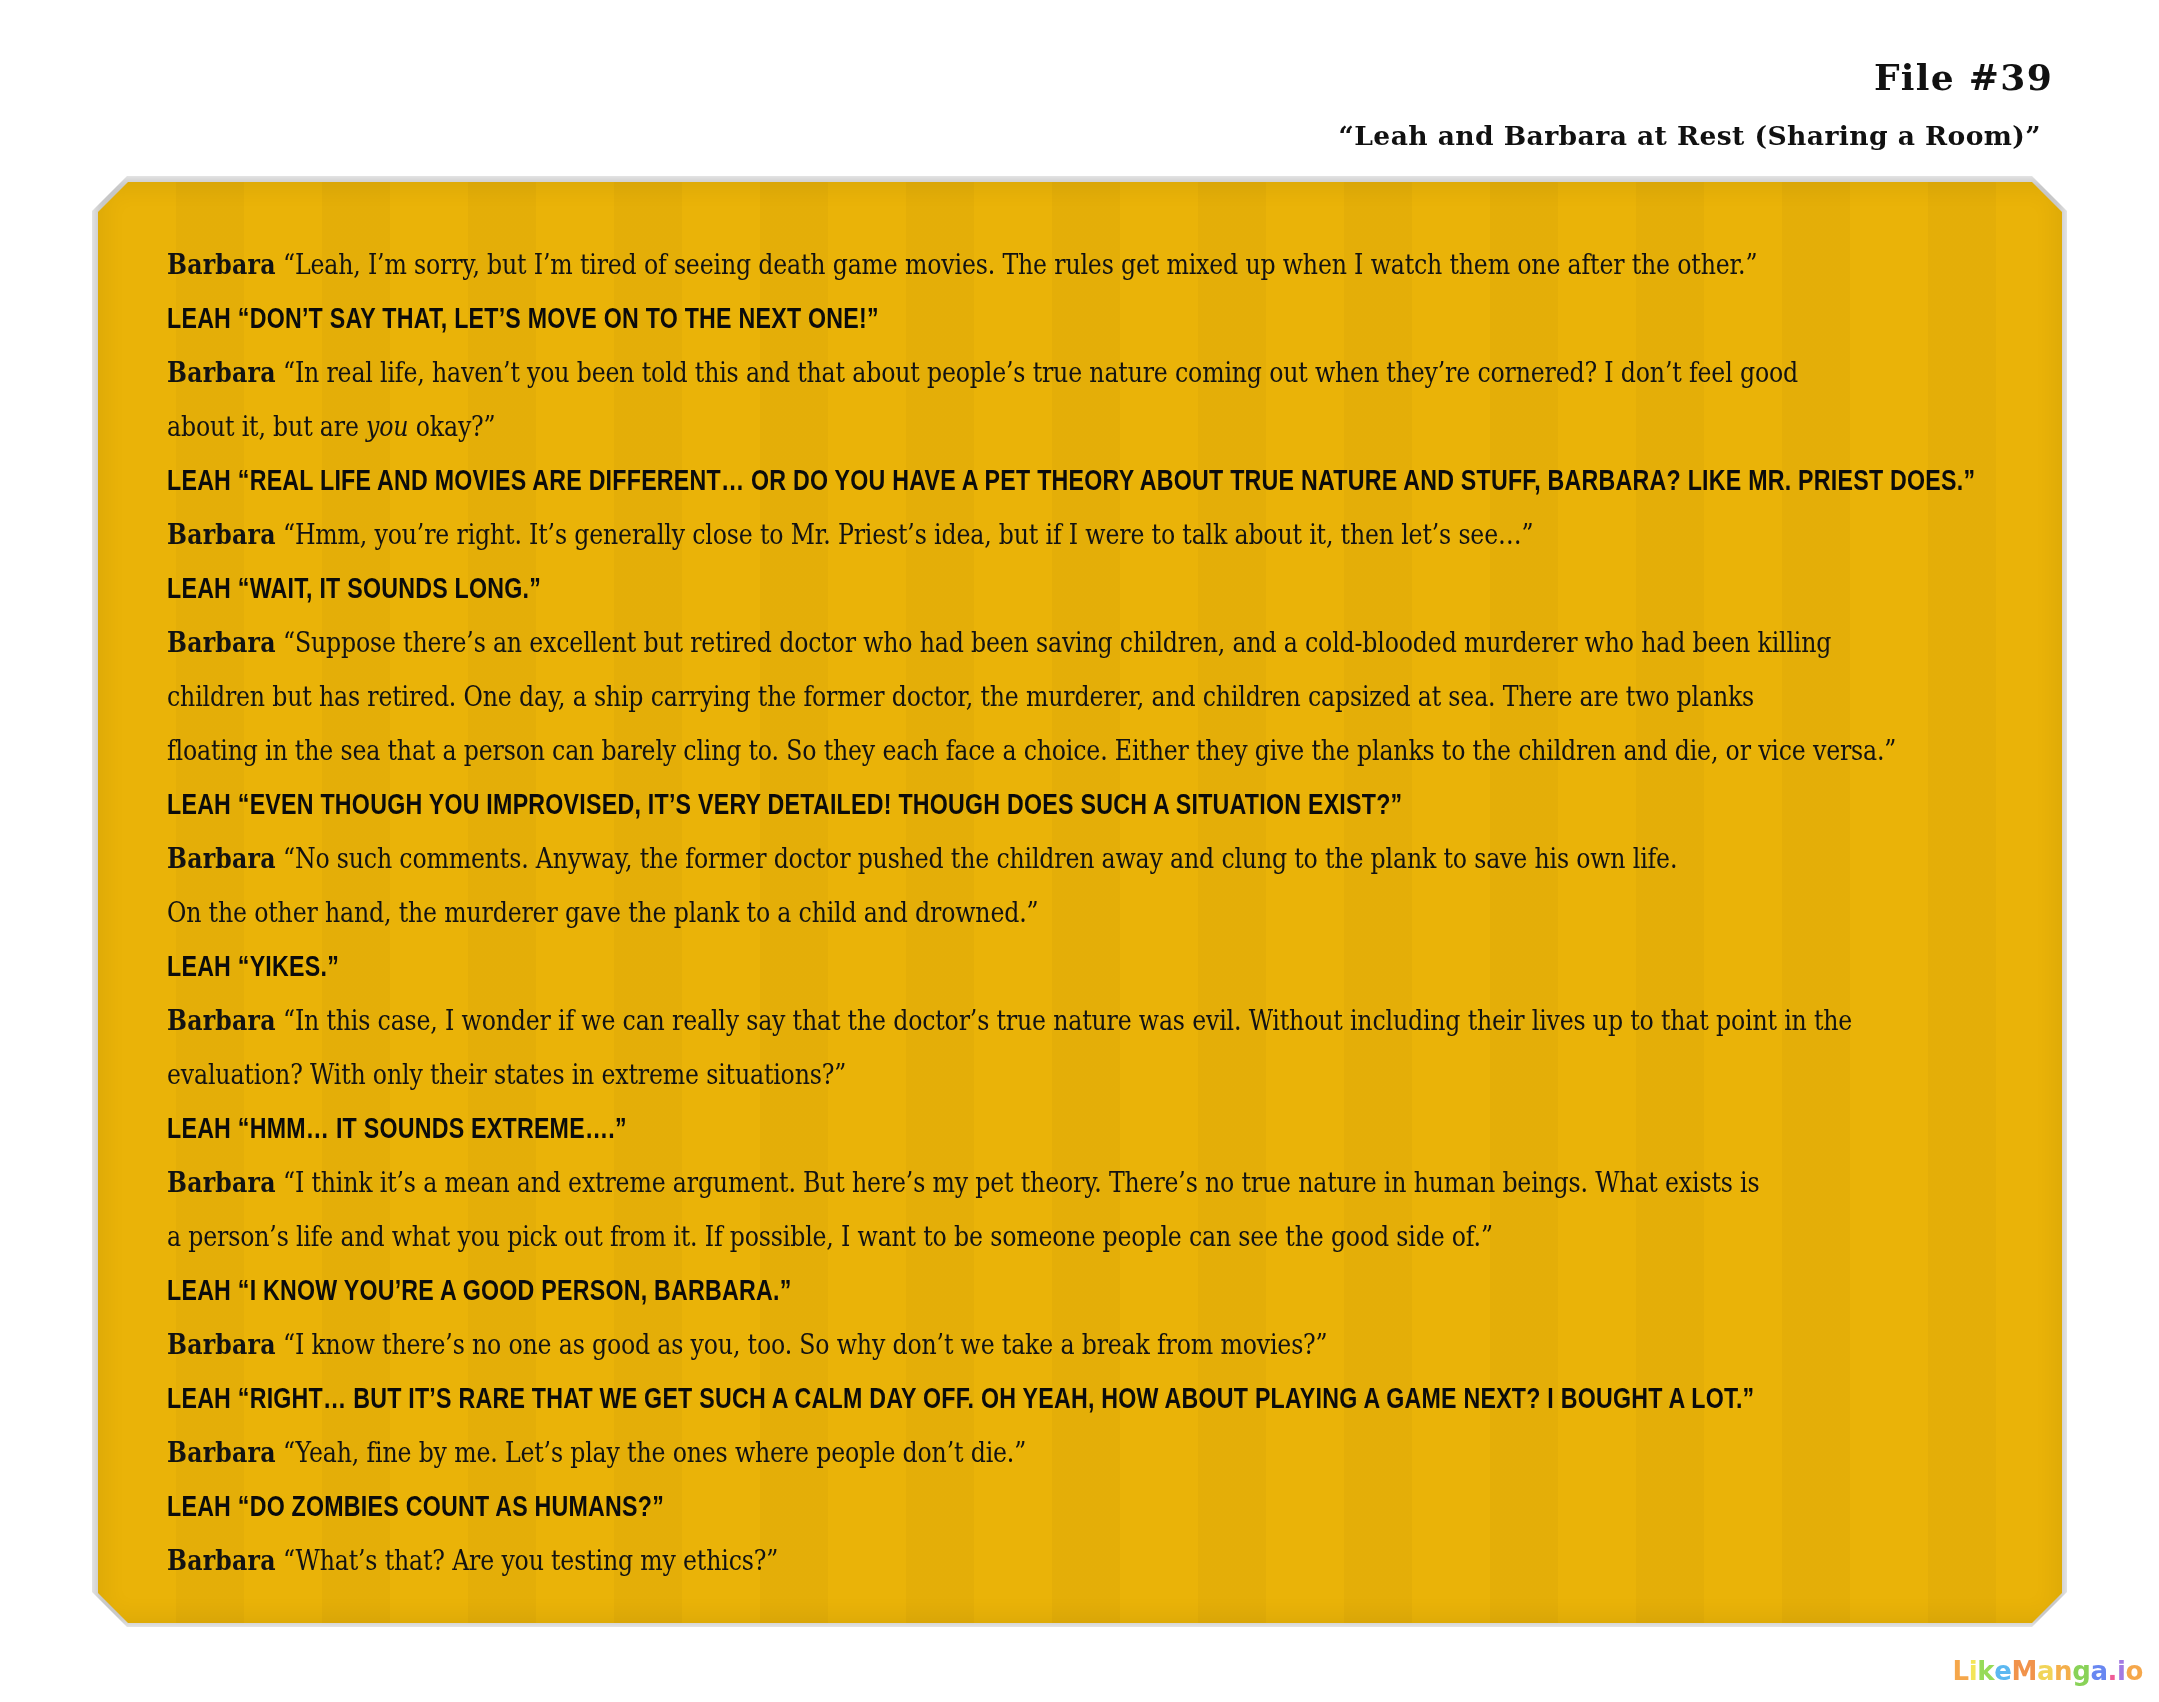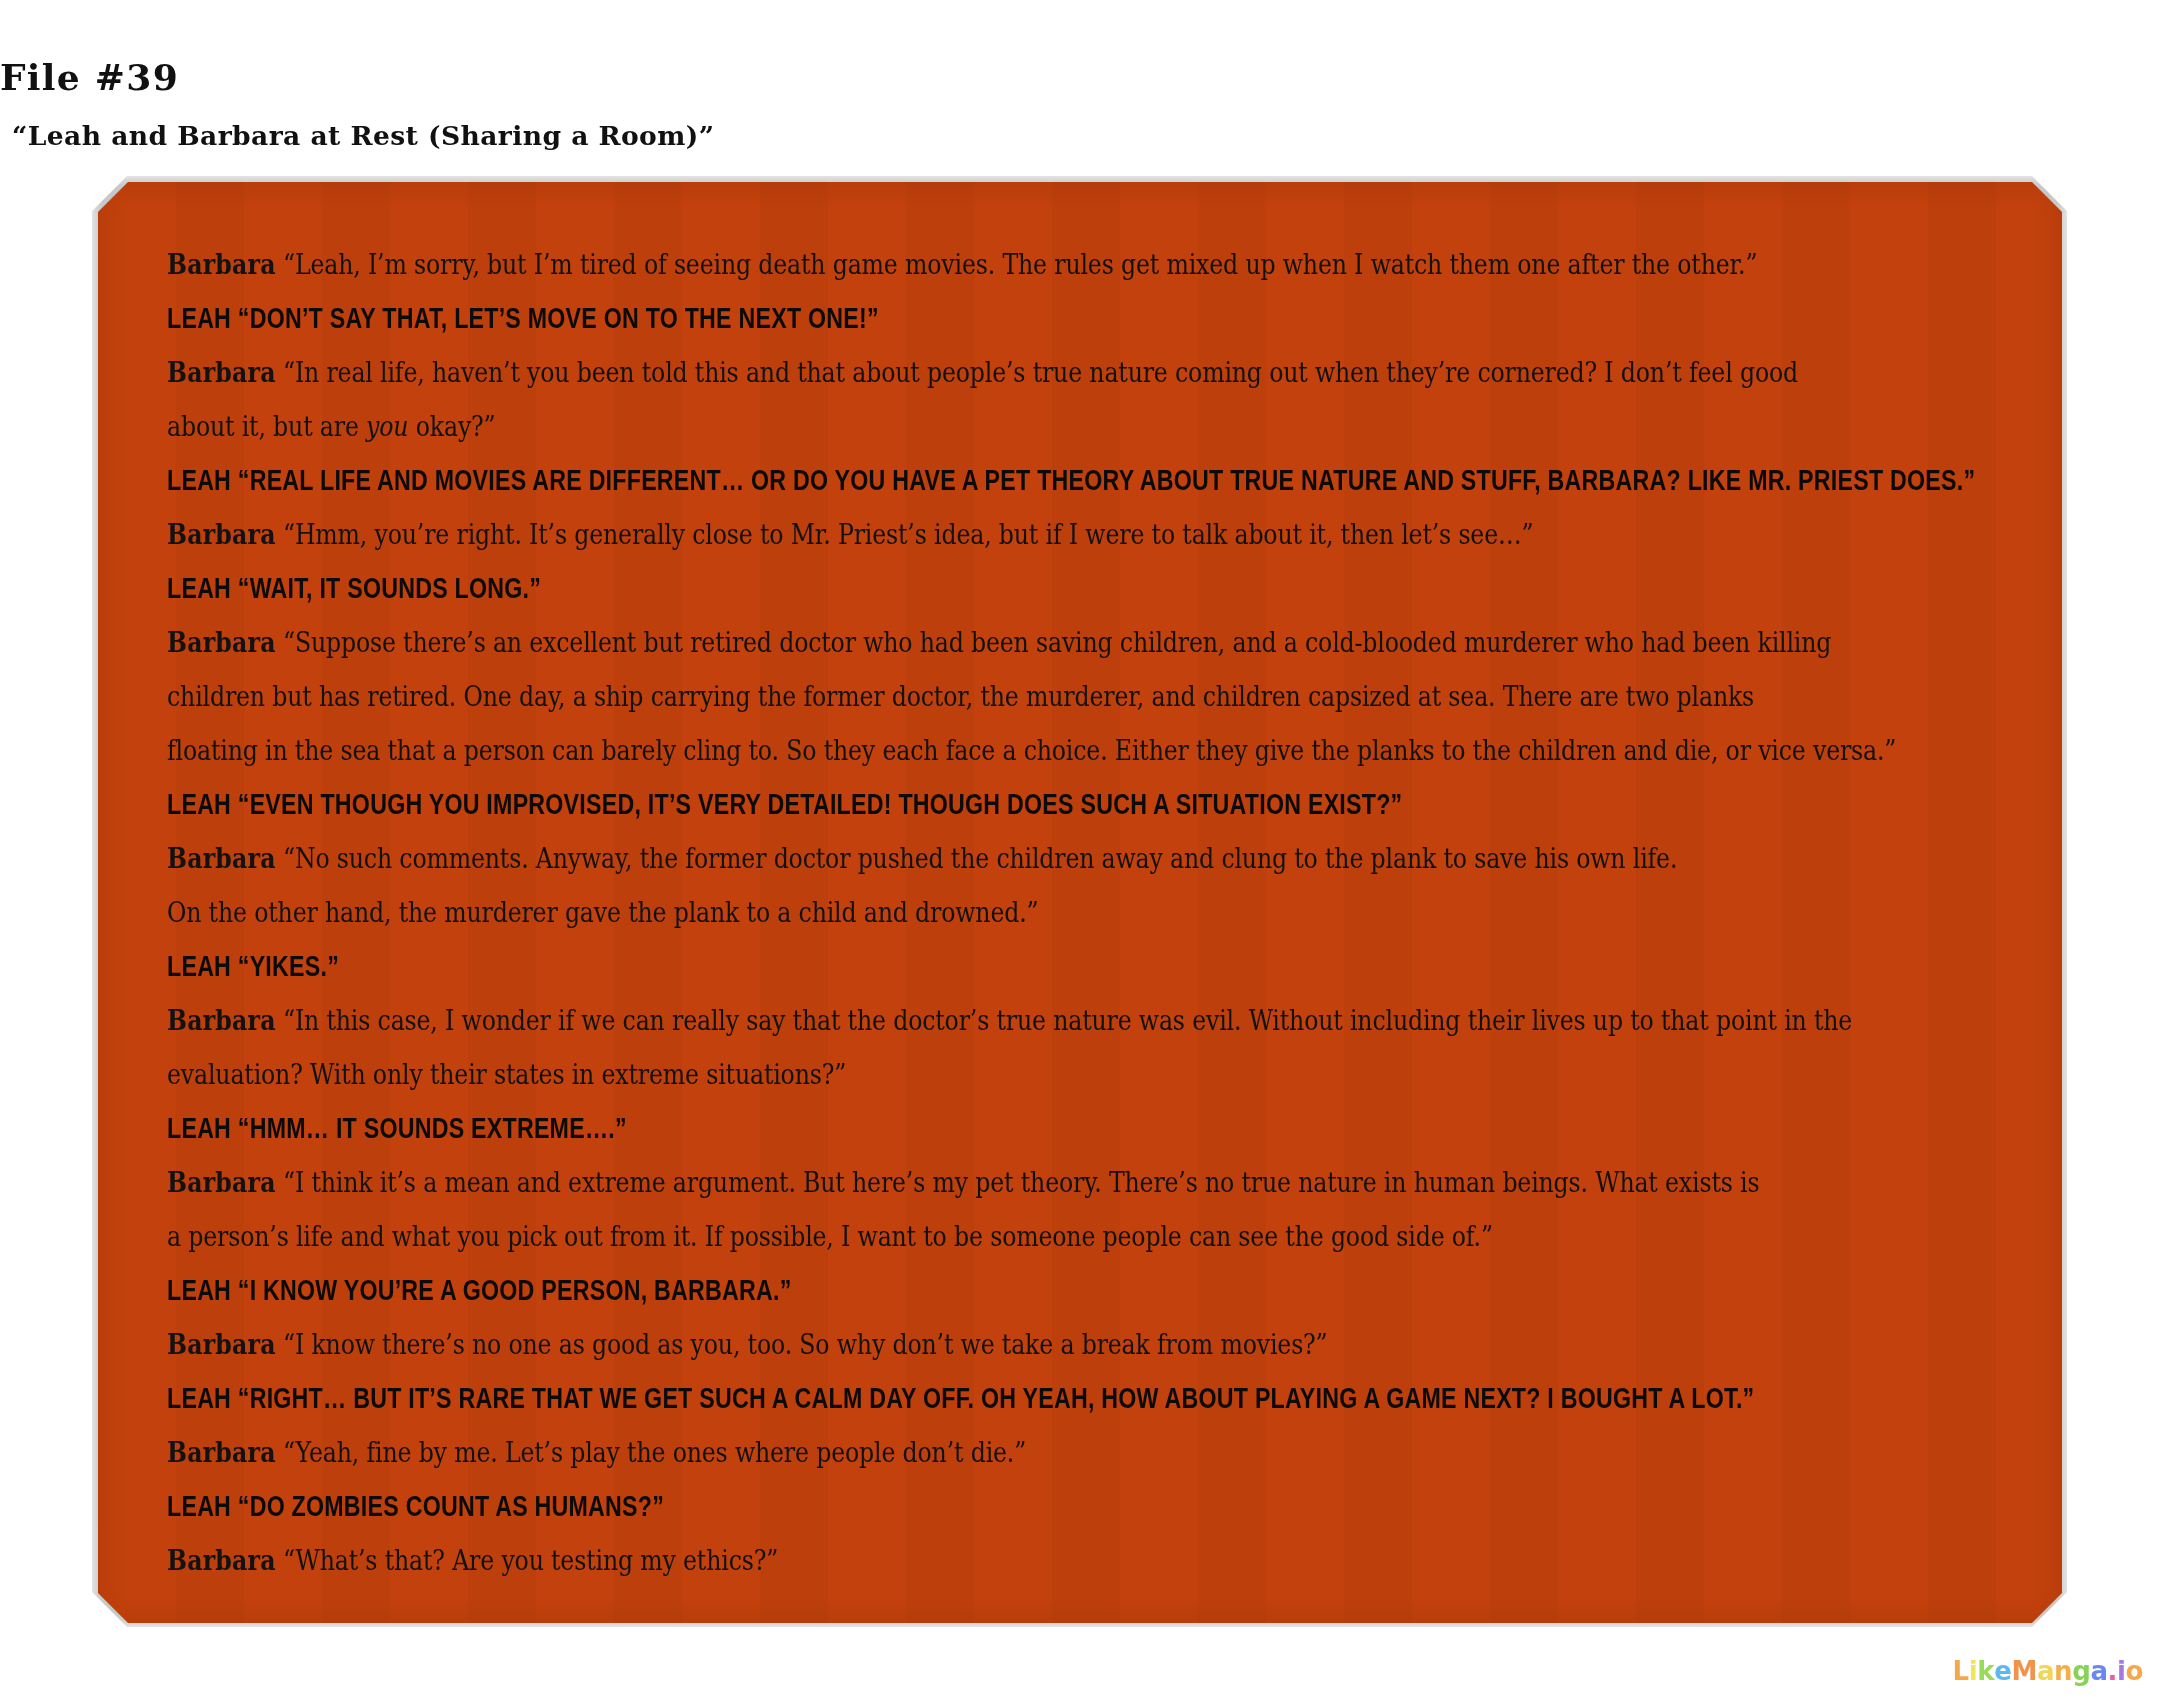"File #39" #header { text-align: none -> right }
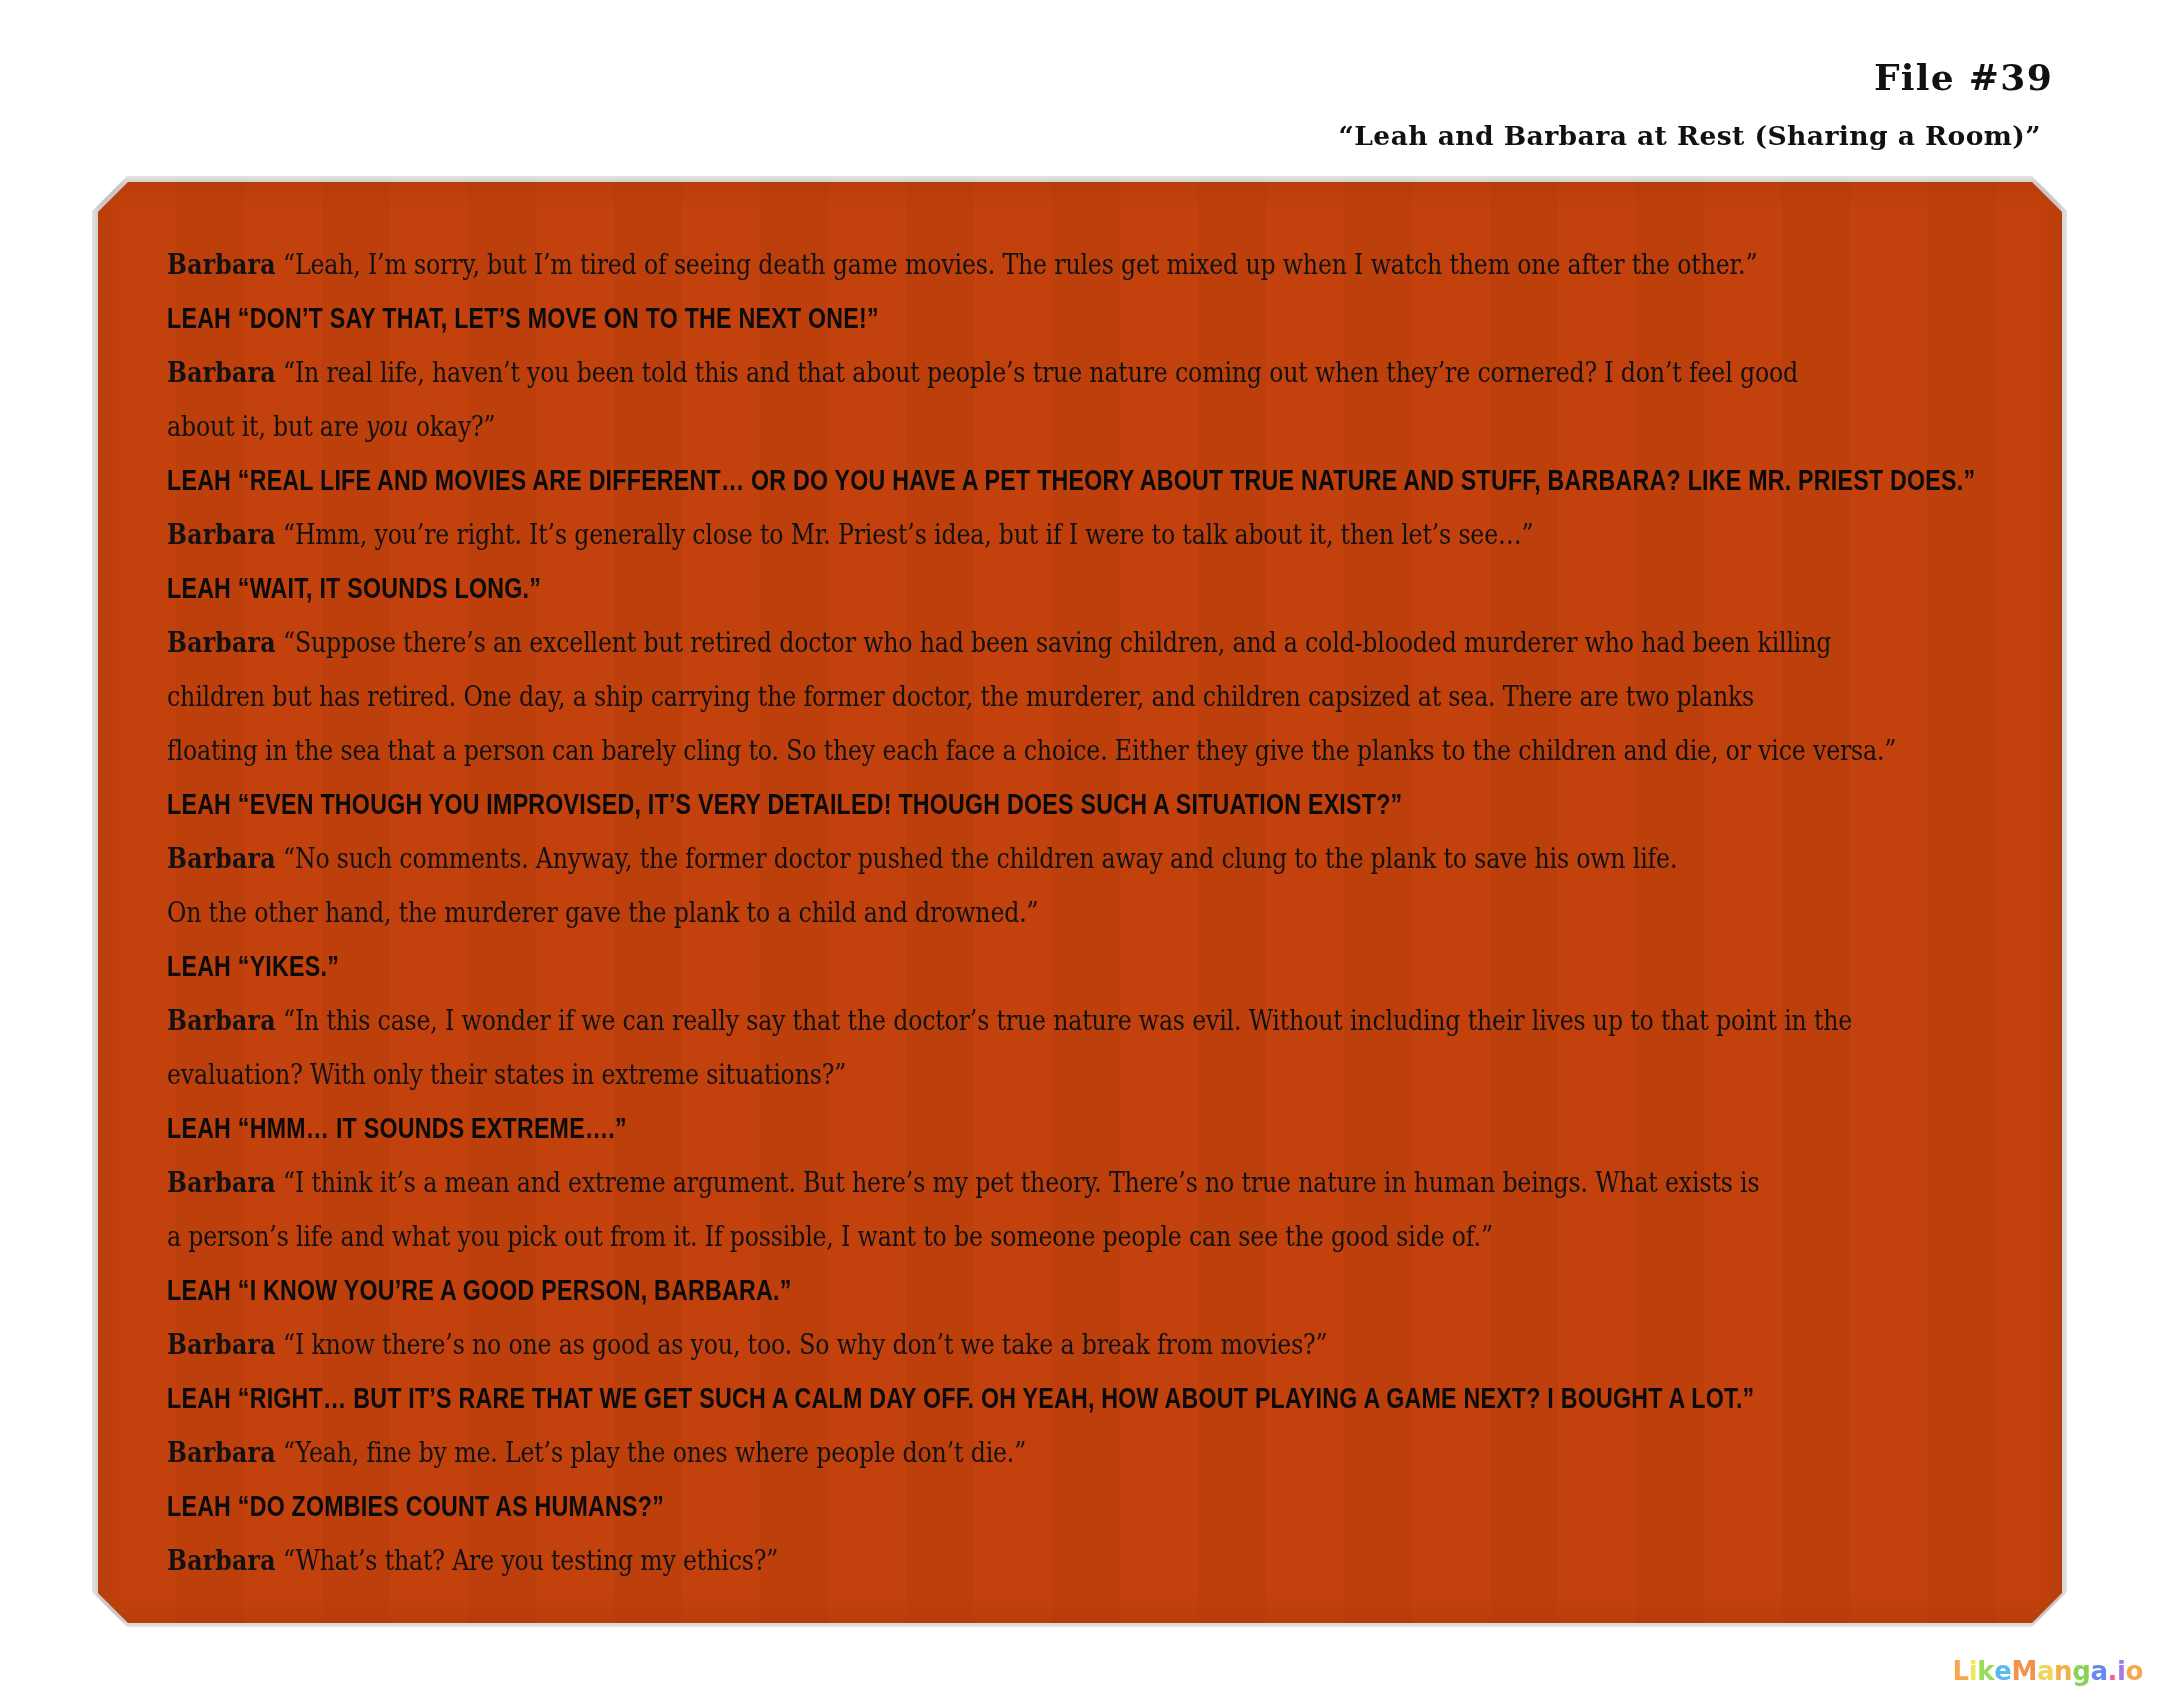"Barbara “Leah, I’m sorry, but" #page-panel { background: #c2410c -> #eab308 }
